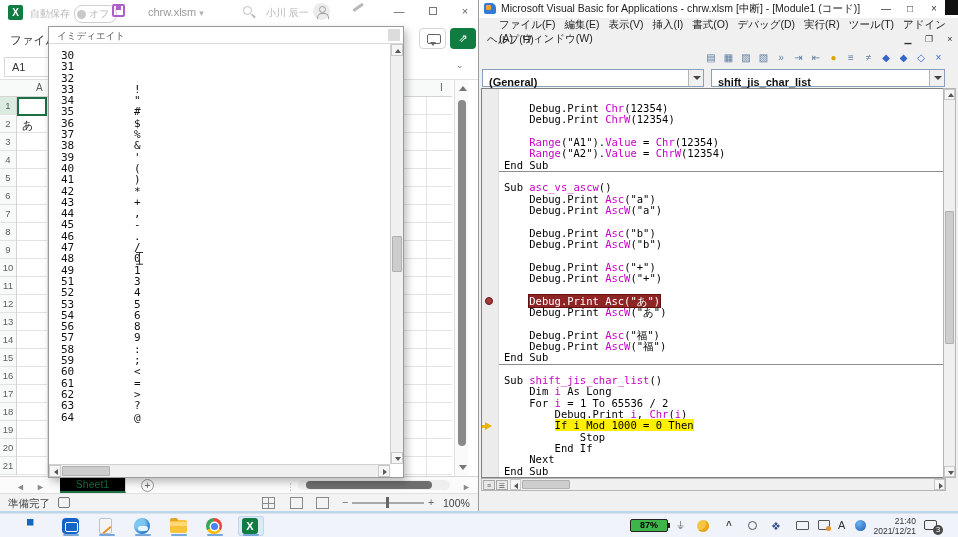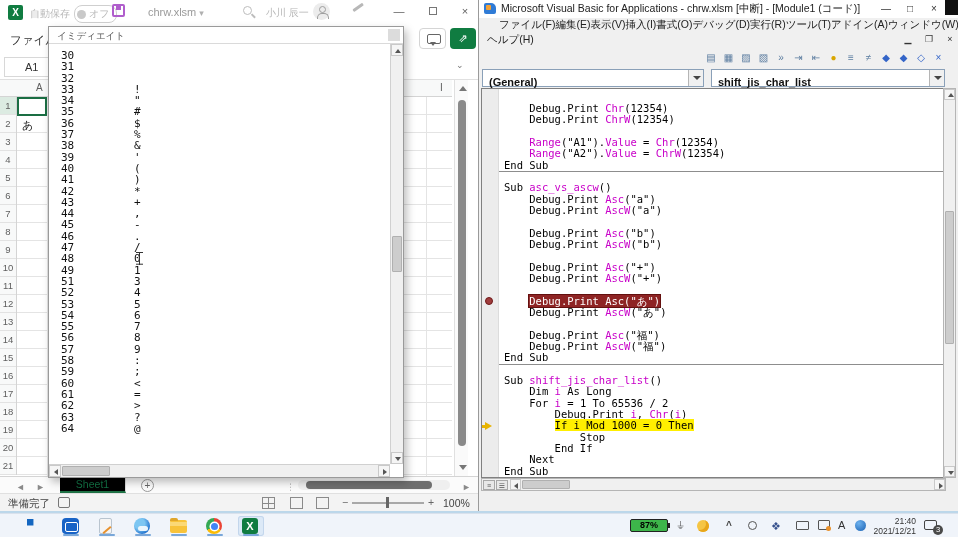"ファイル(F)" .vba-menu span.mi { margin-right: none -> 9px }
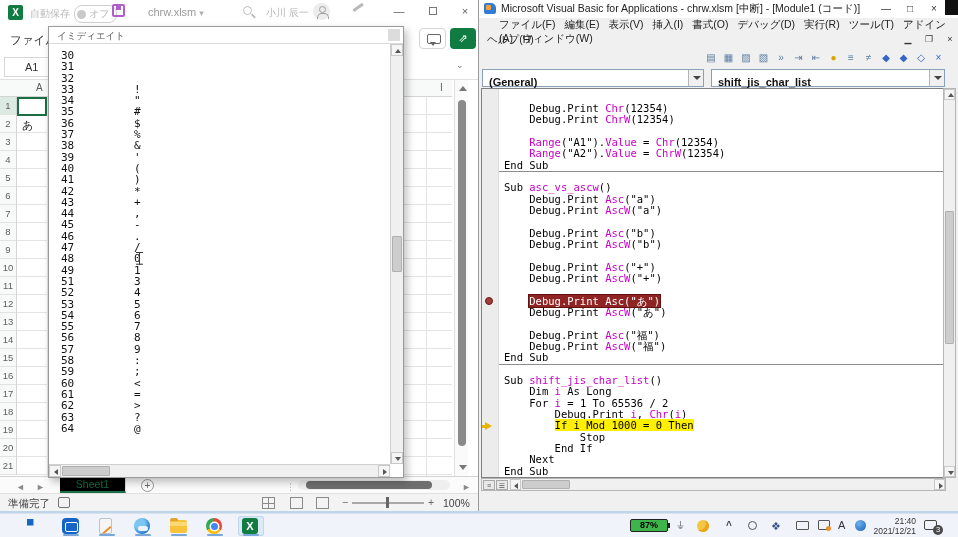"A1" .namebox { padding: 3px 0 0 20px -> 3px 0 0 7px }
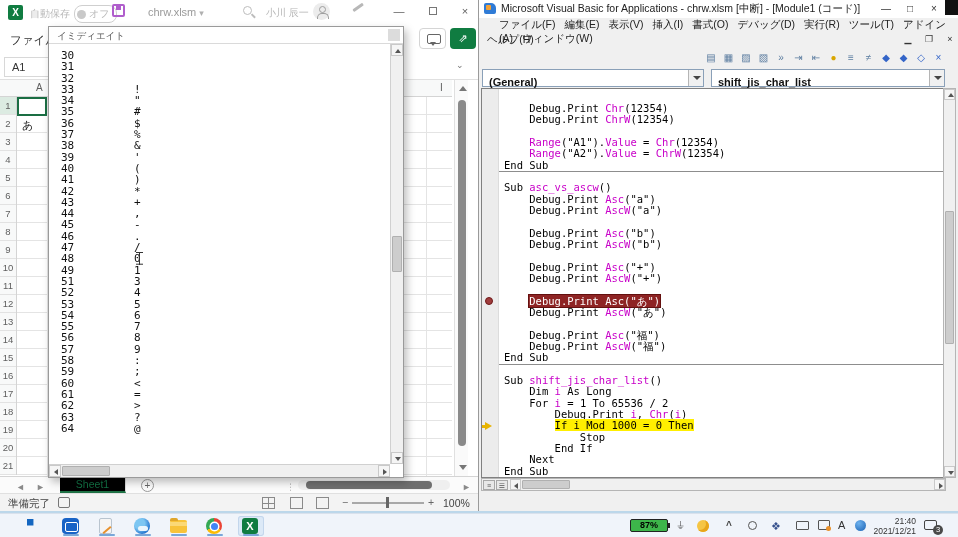"55 7" div.imm-line { html: <div><span>55</span><span>7</span></div> -> none }
